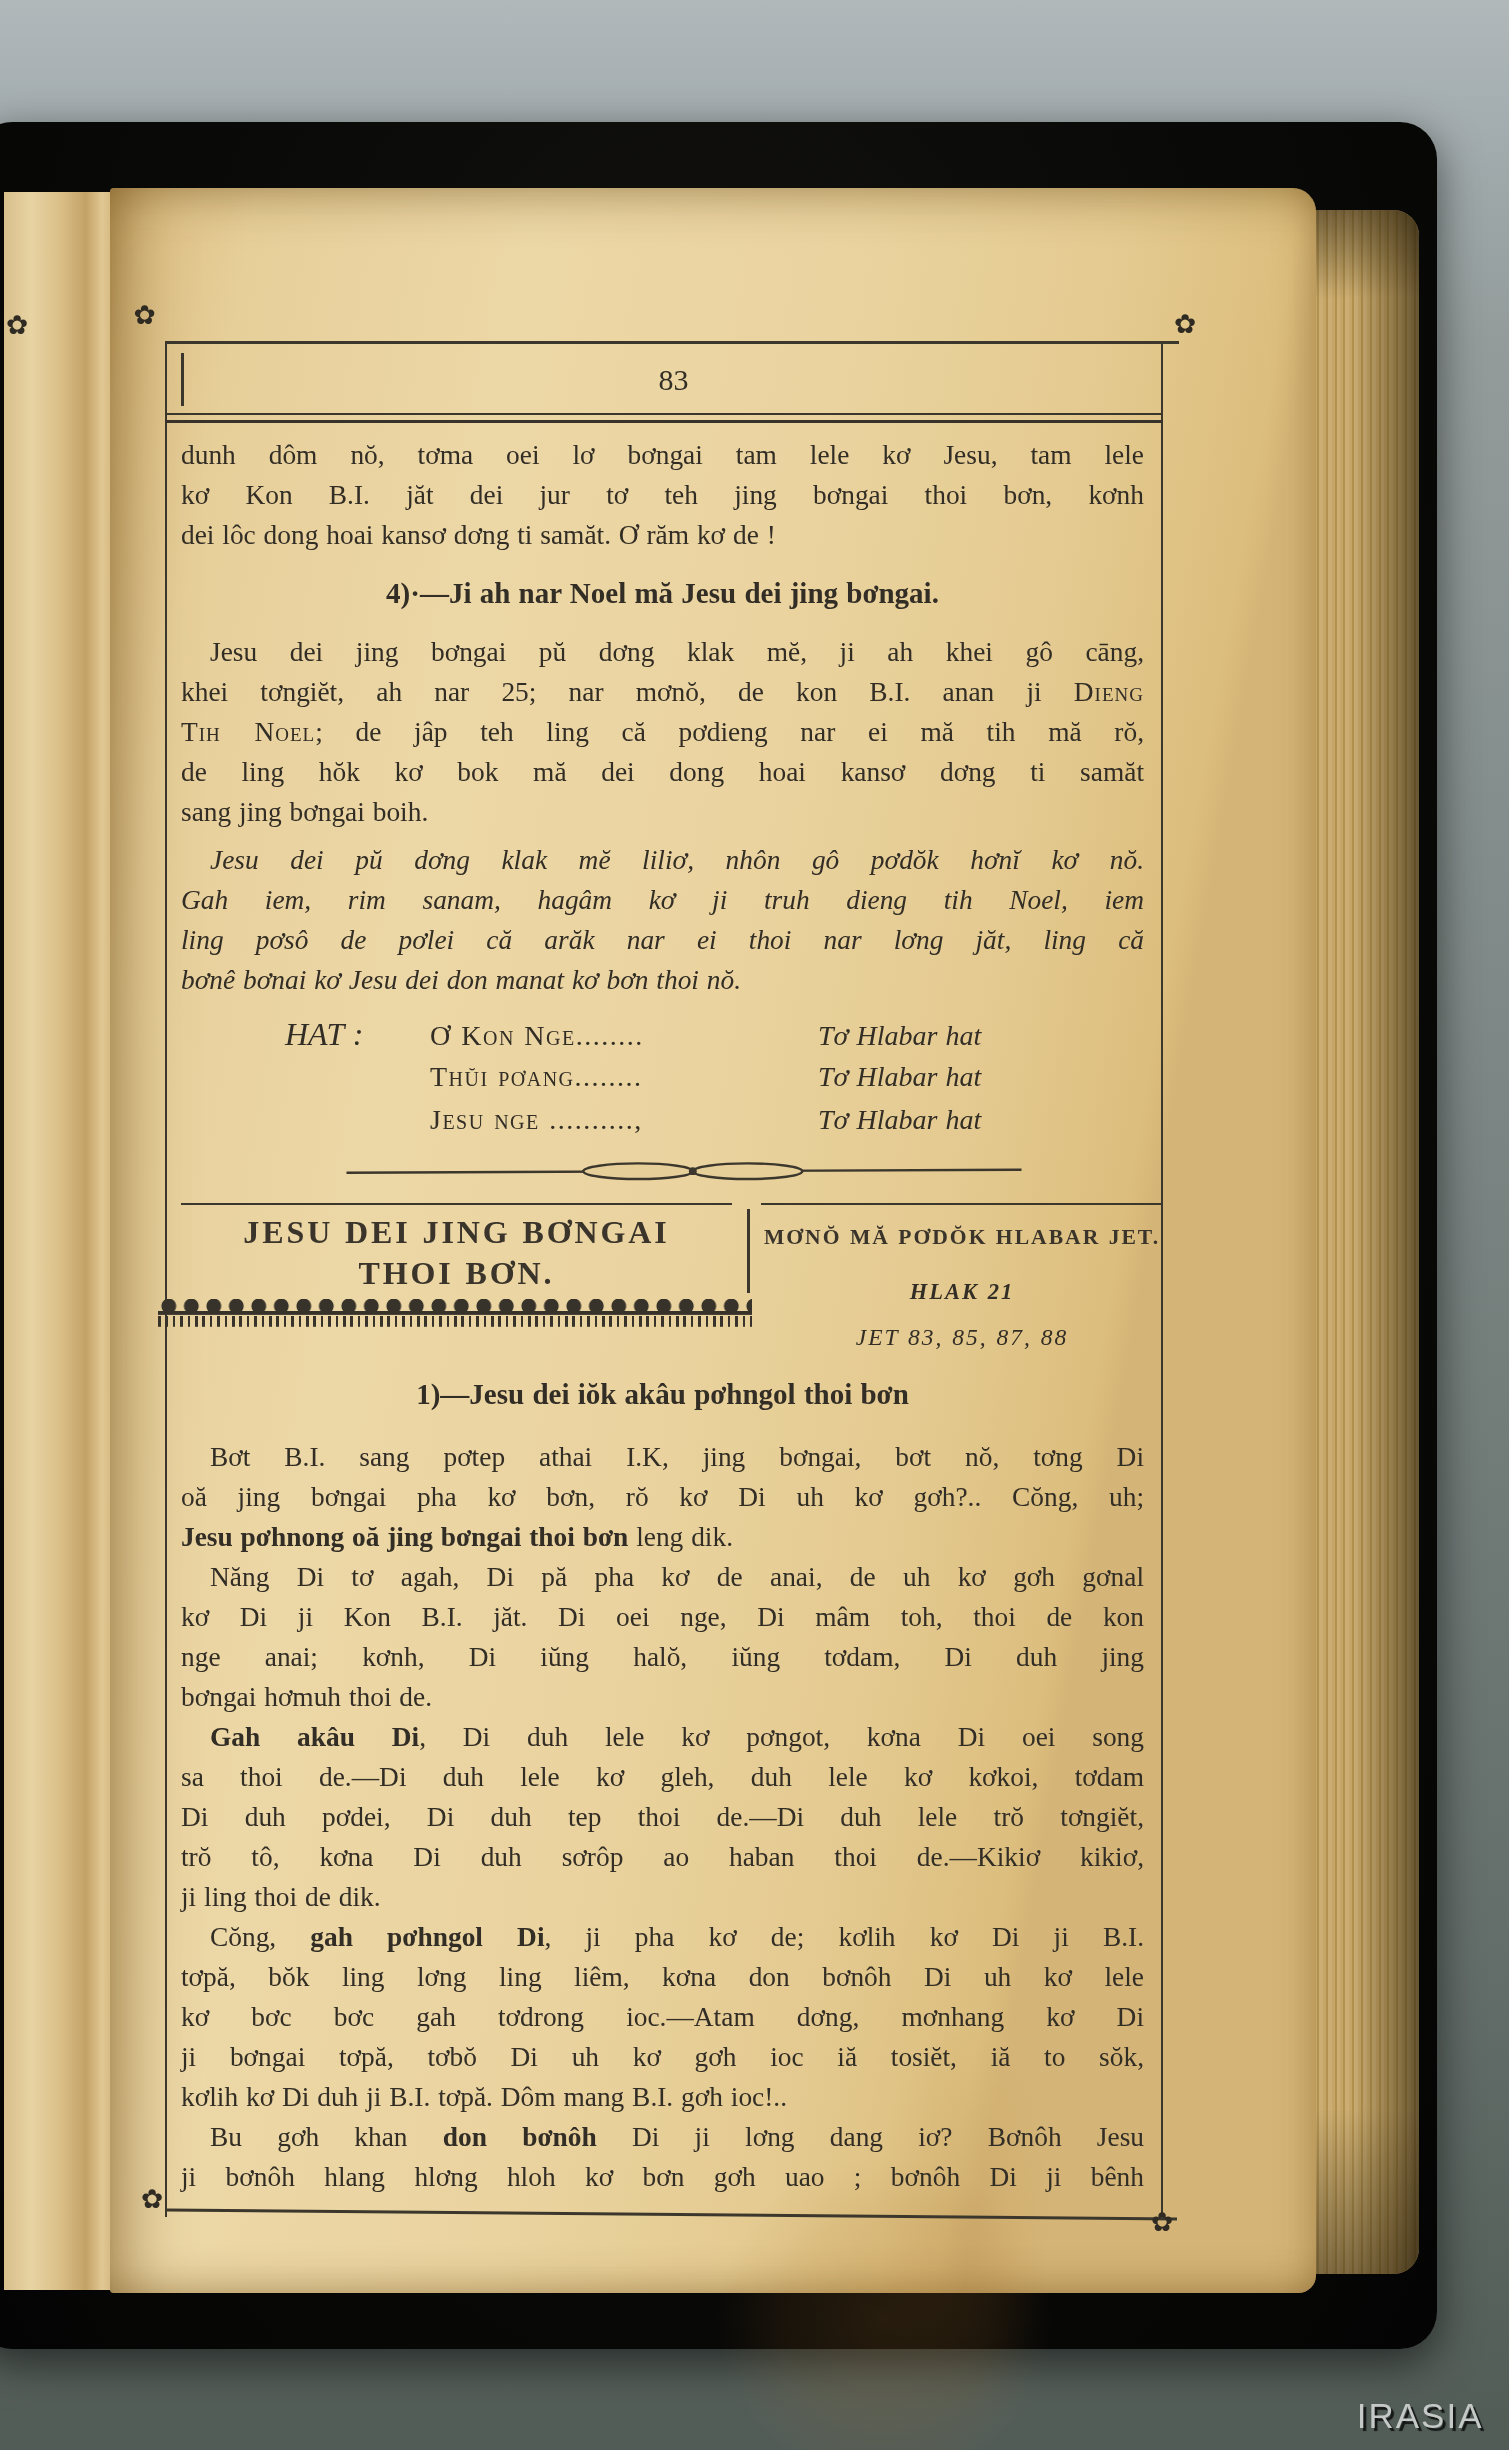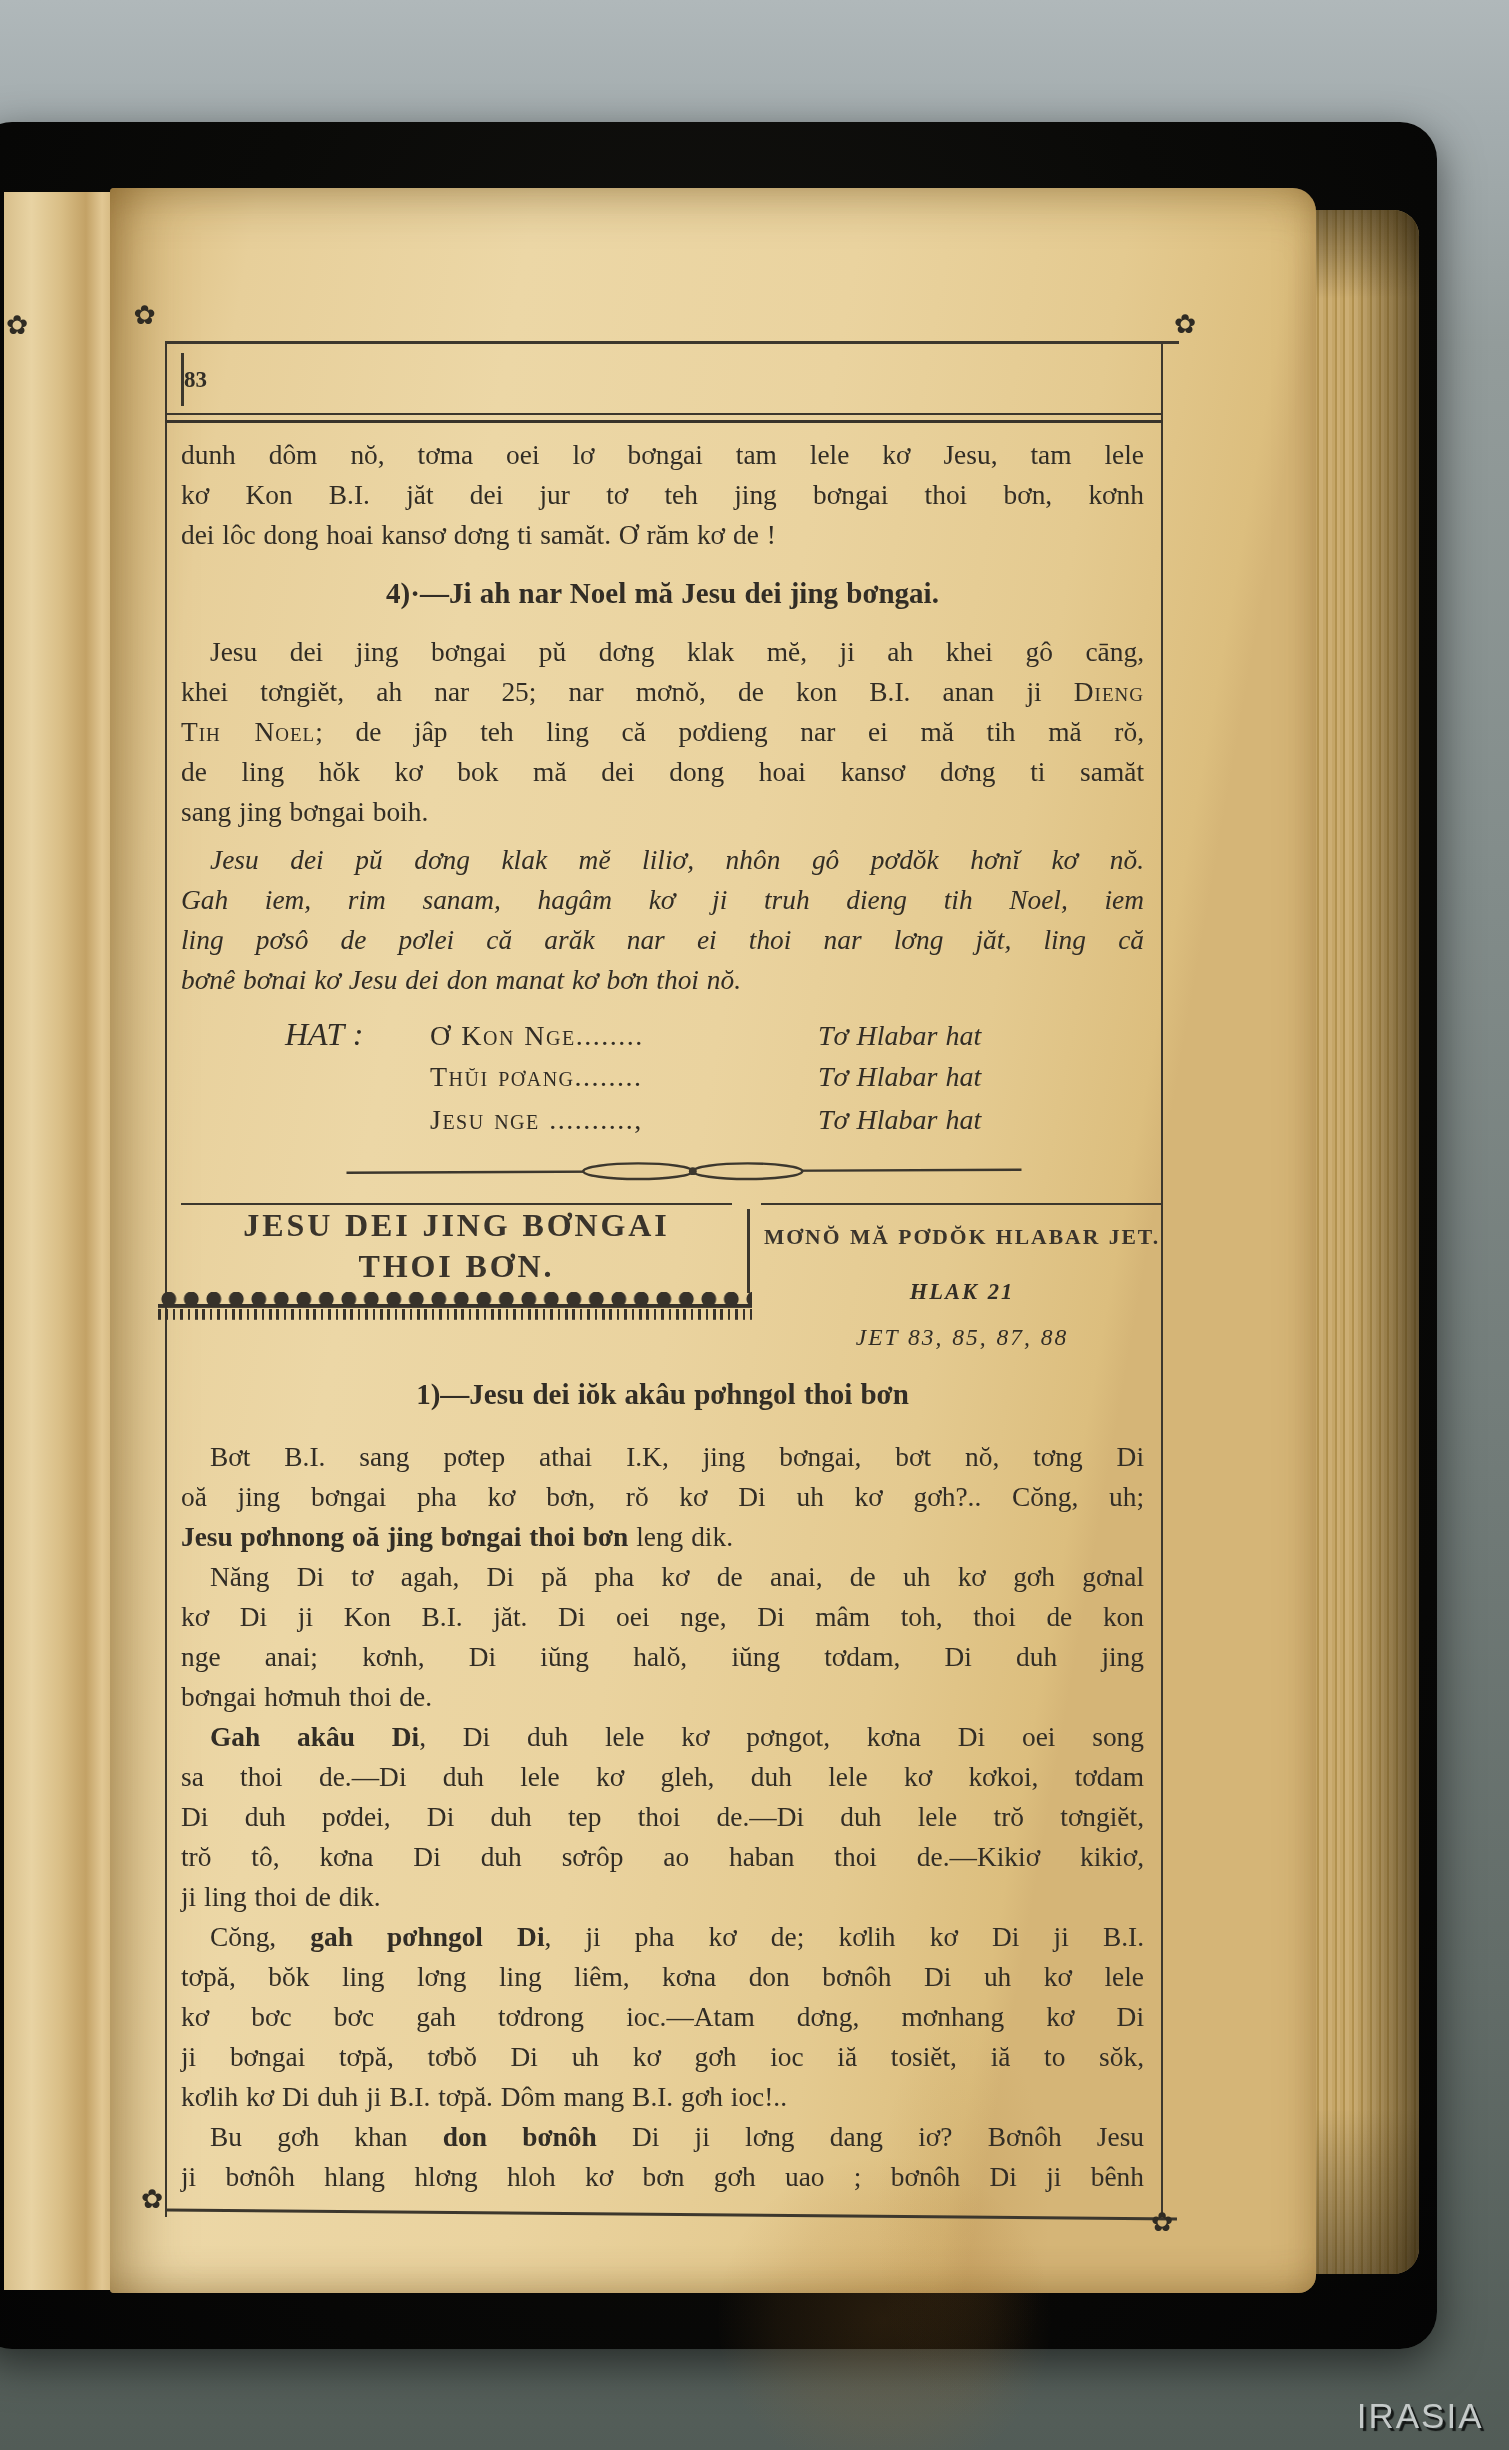"83" .header-num { font-size: 23px -> 30px; font-weight: bold -> none; text-align: none -> center }
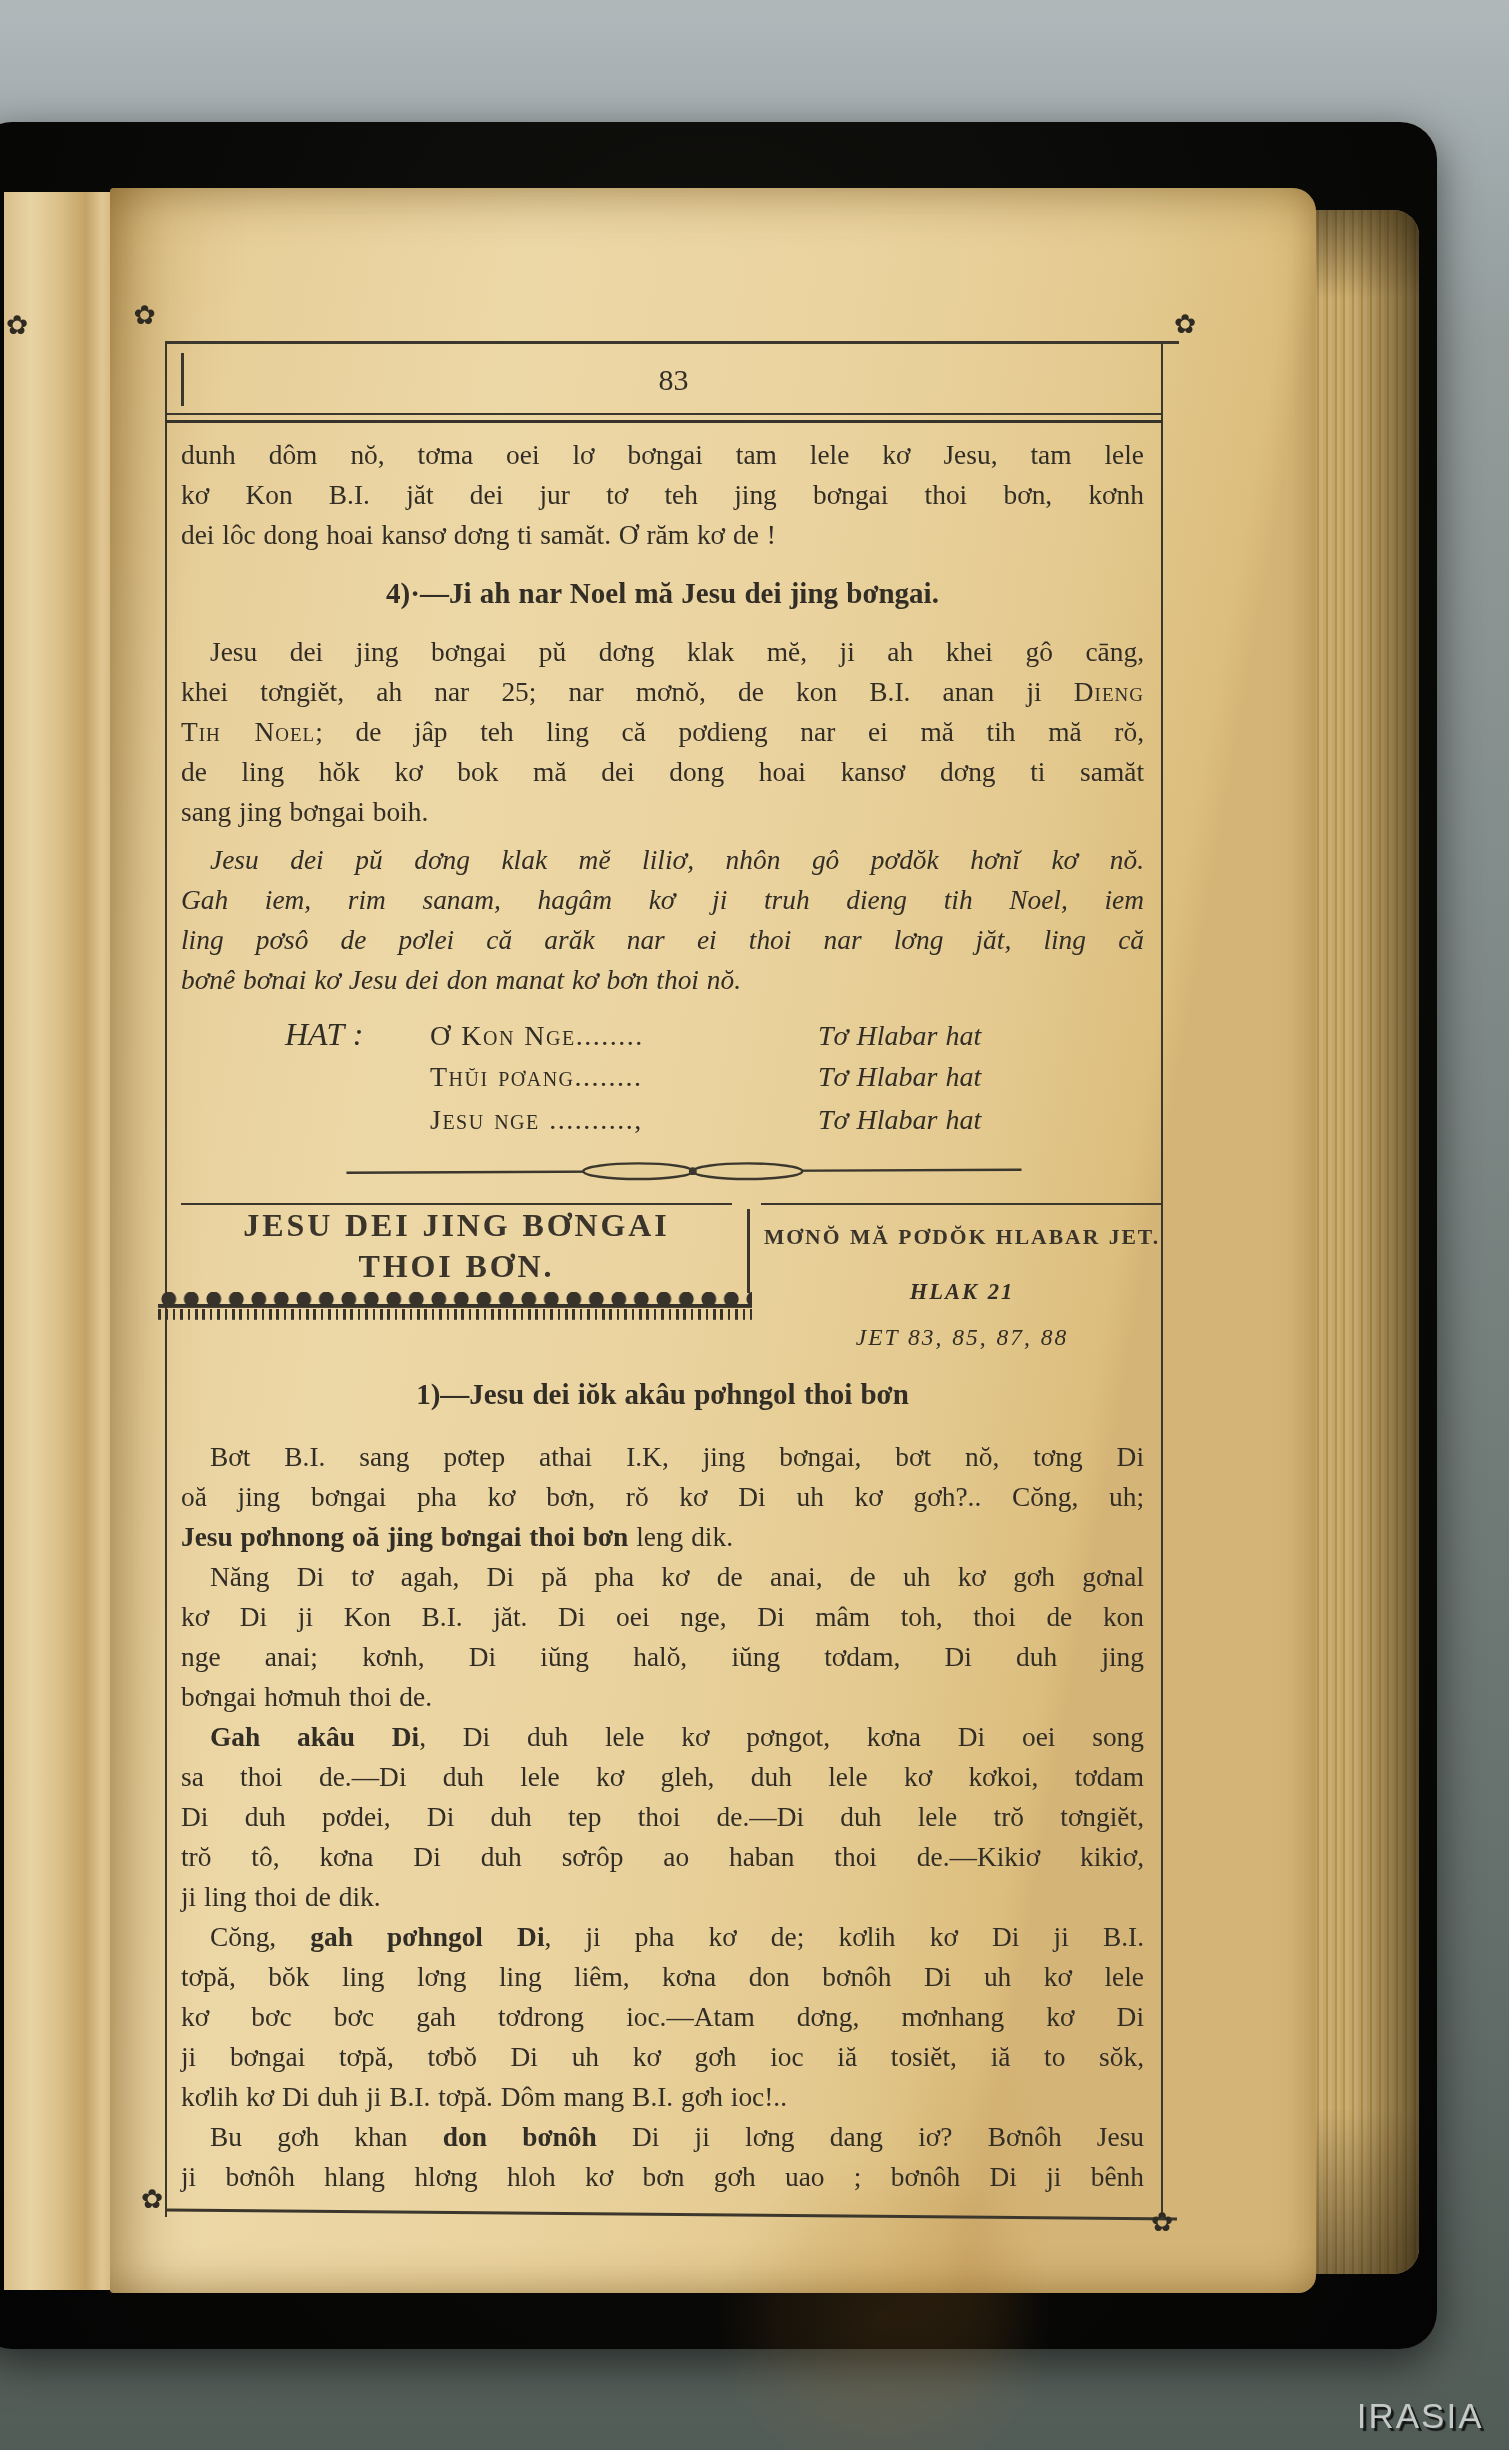"JESU DEI JING BƠNGAI" .sbox-left { padding-top: 0 -> 7px }
